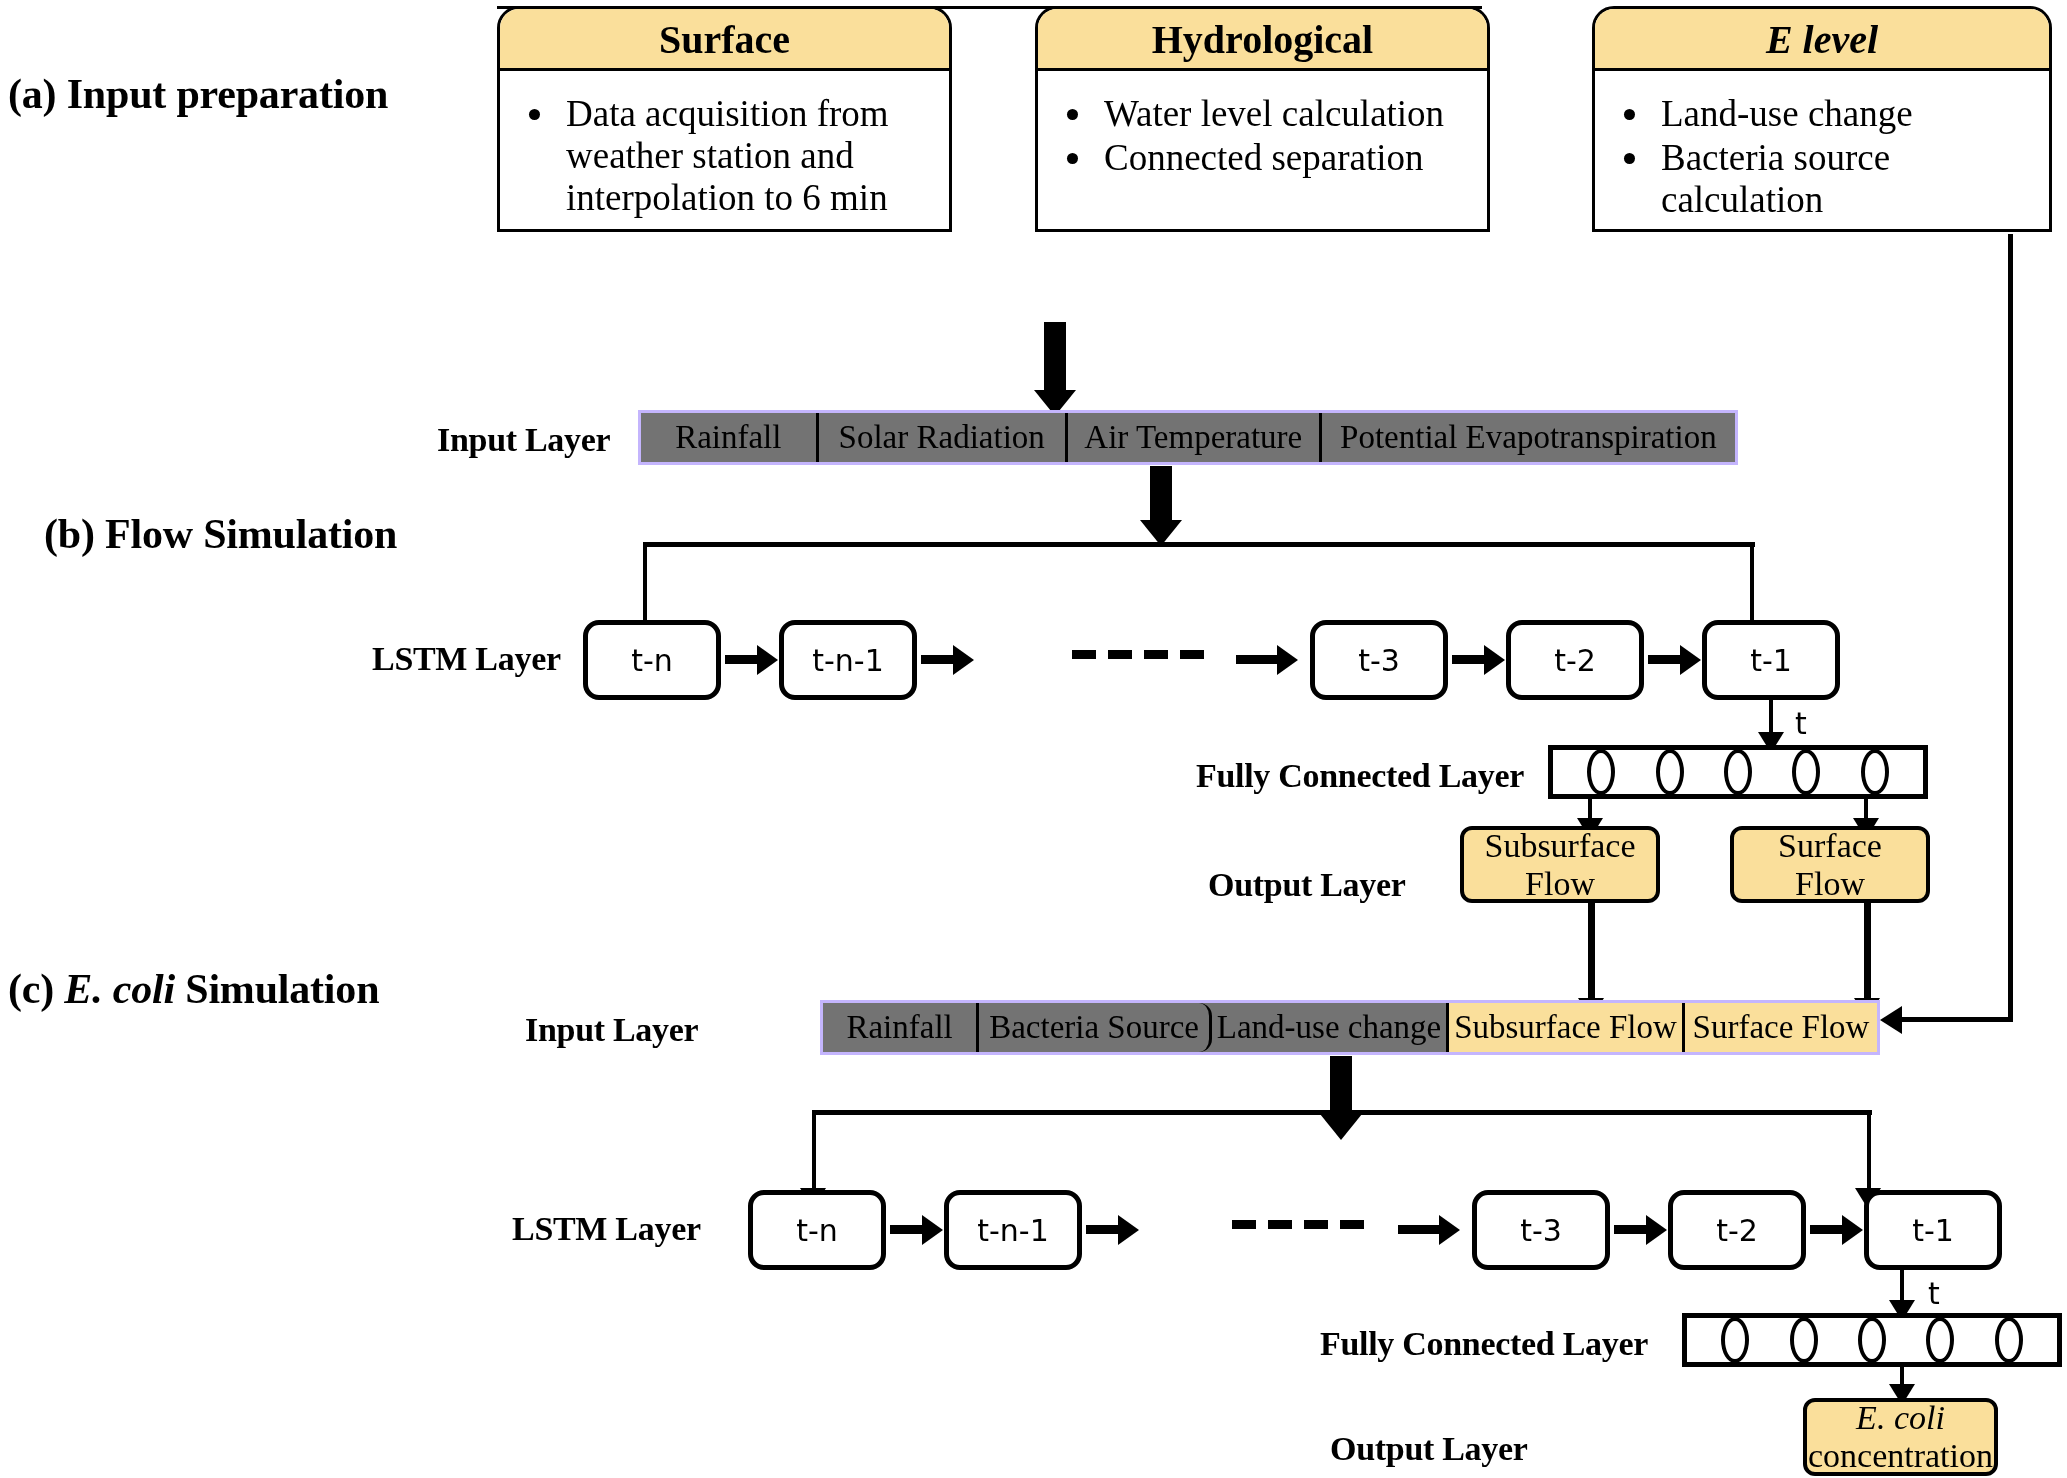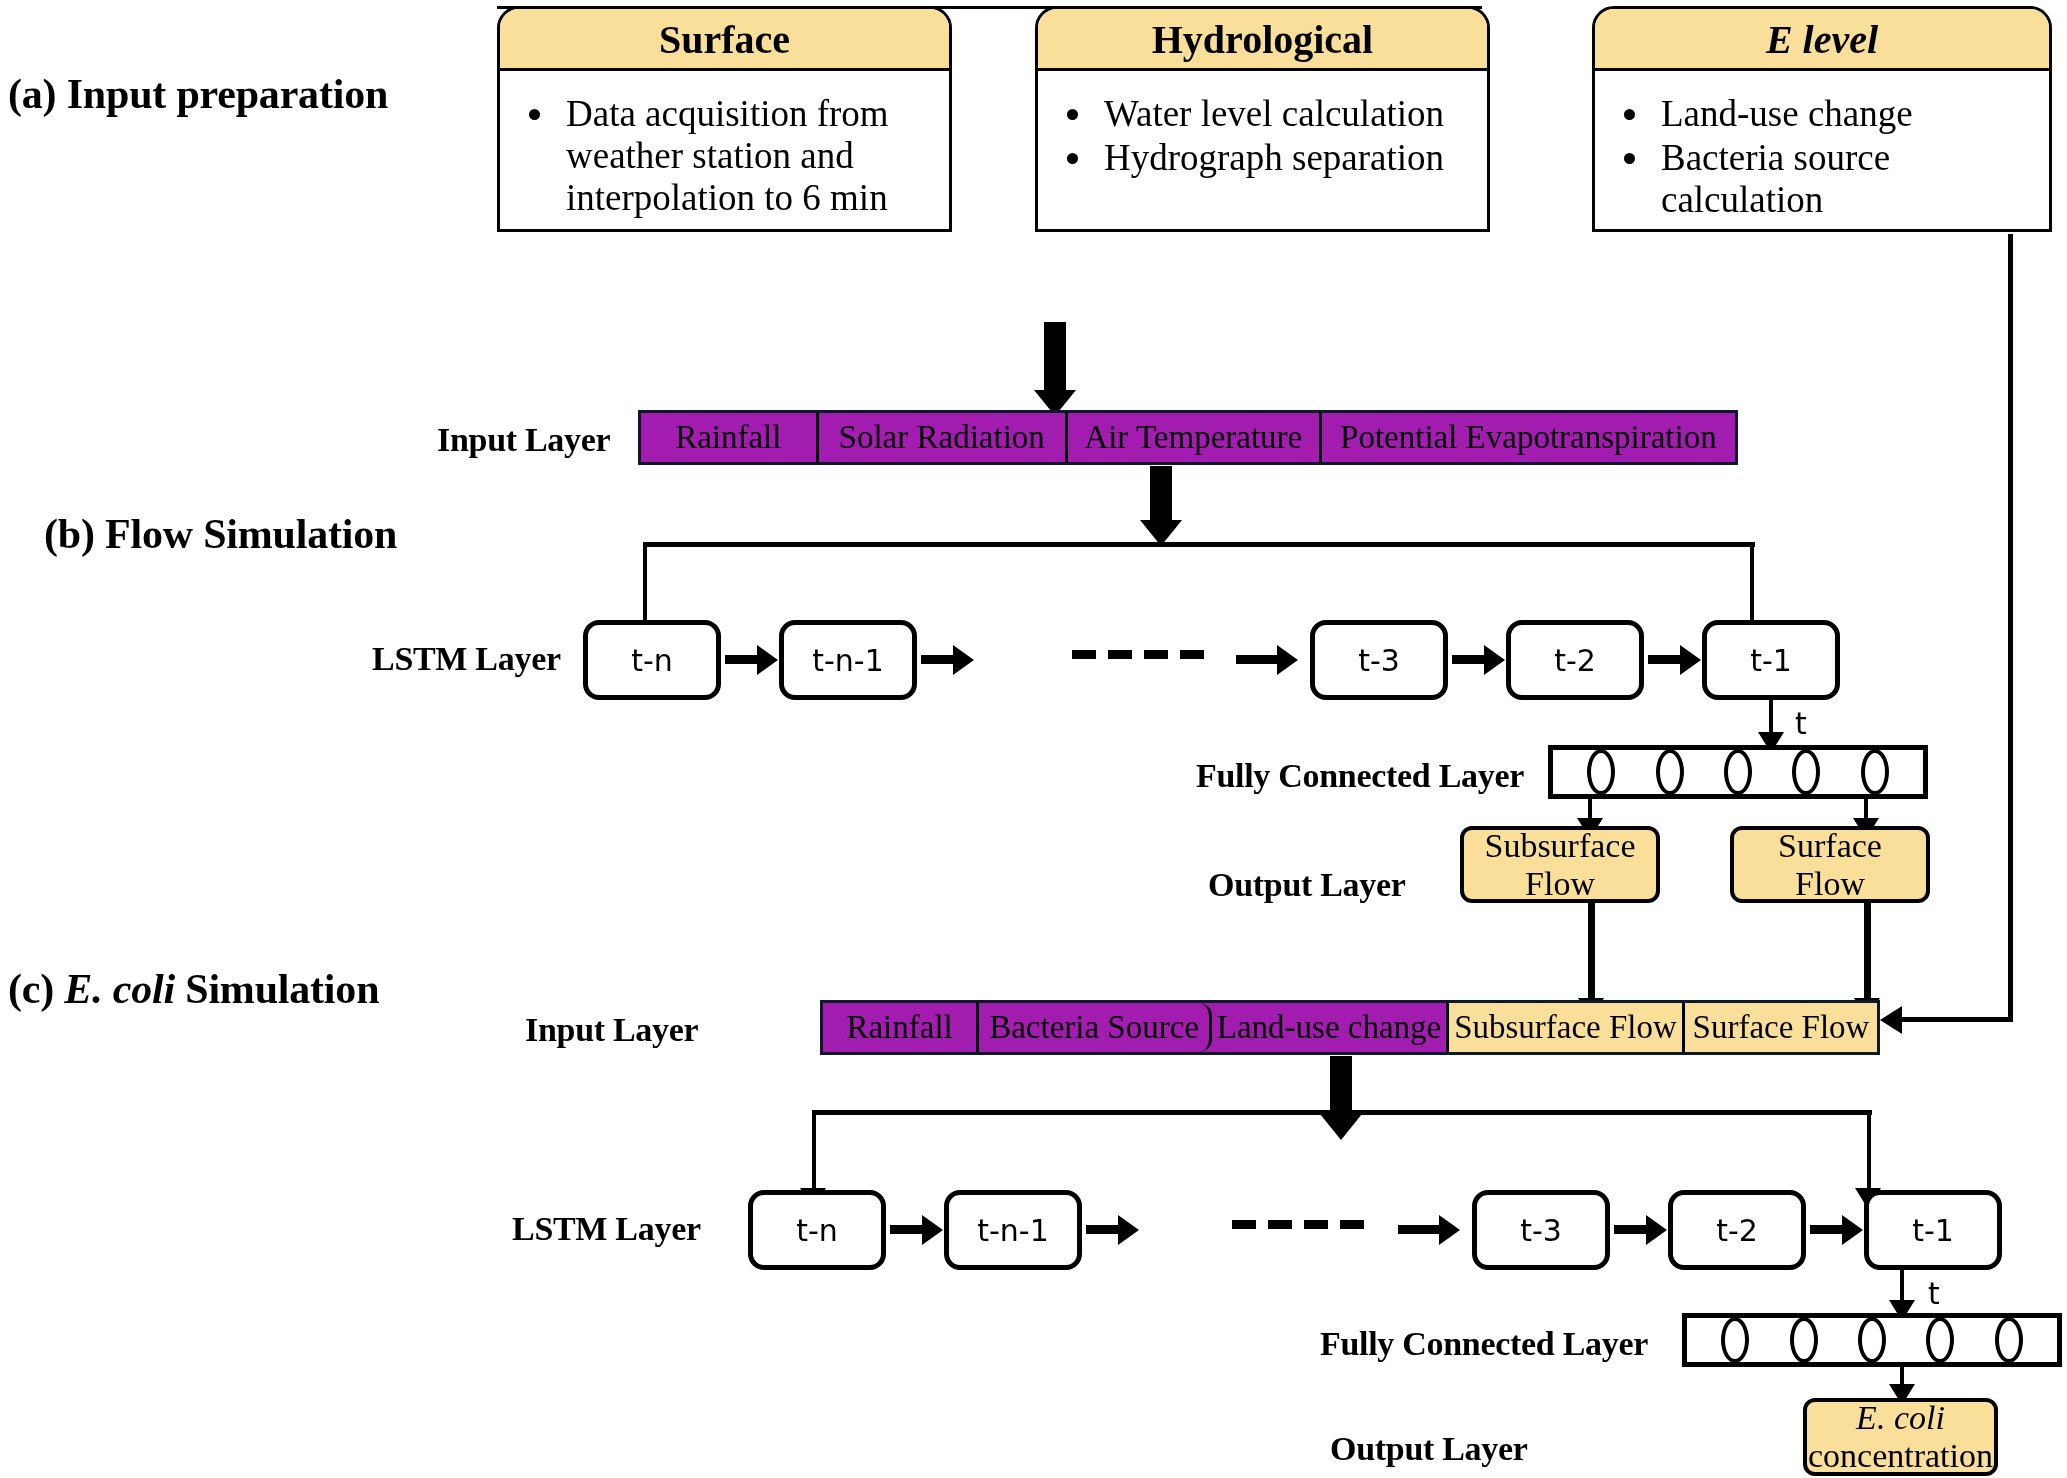"Hydrograph separation" li { text: Hydrograph -> Connected }
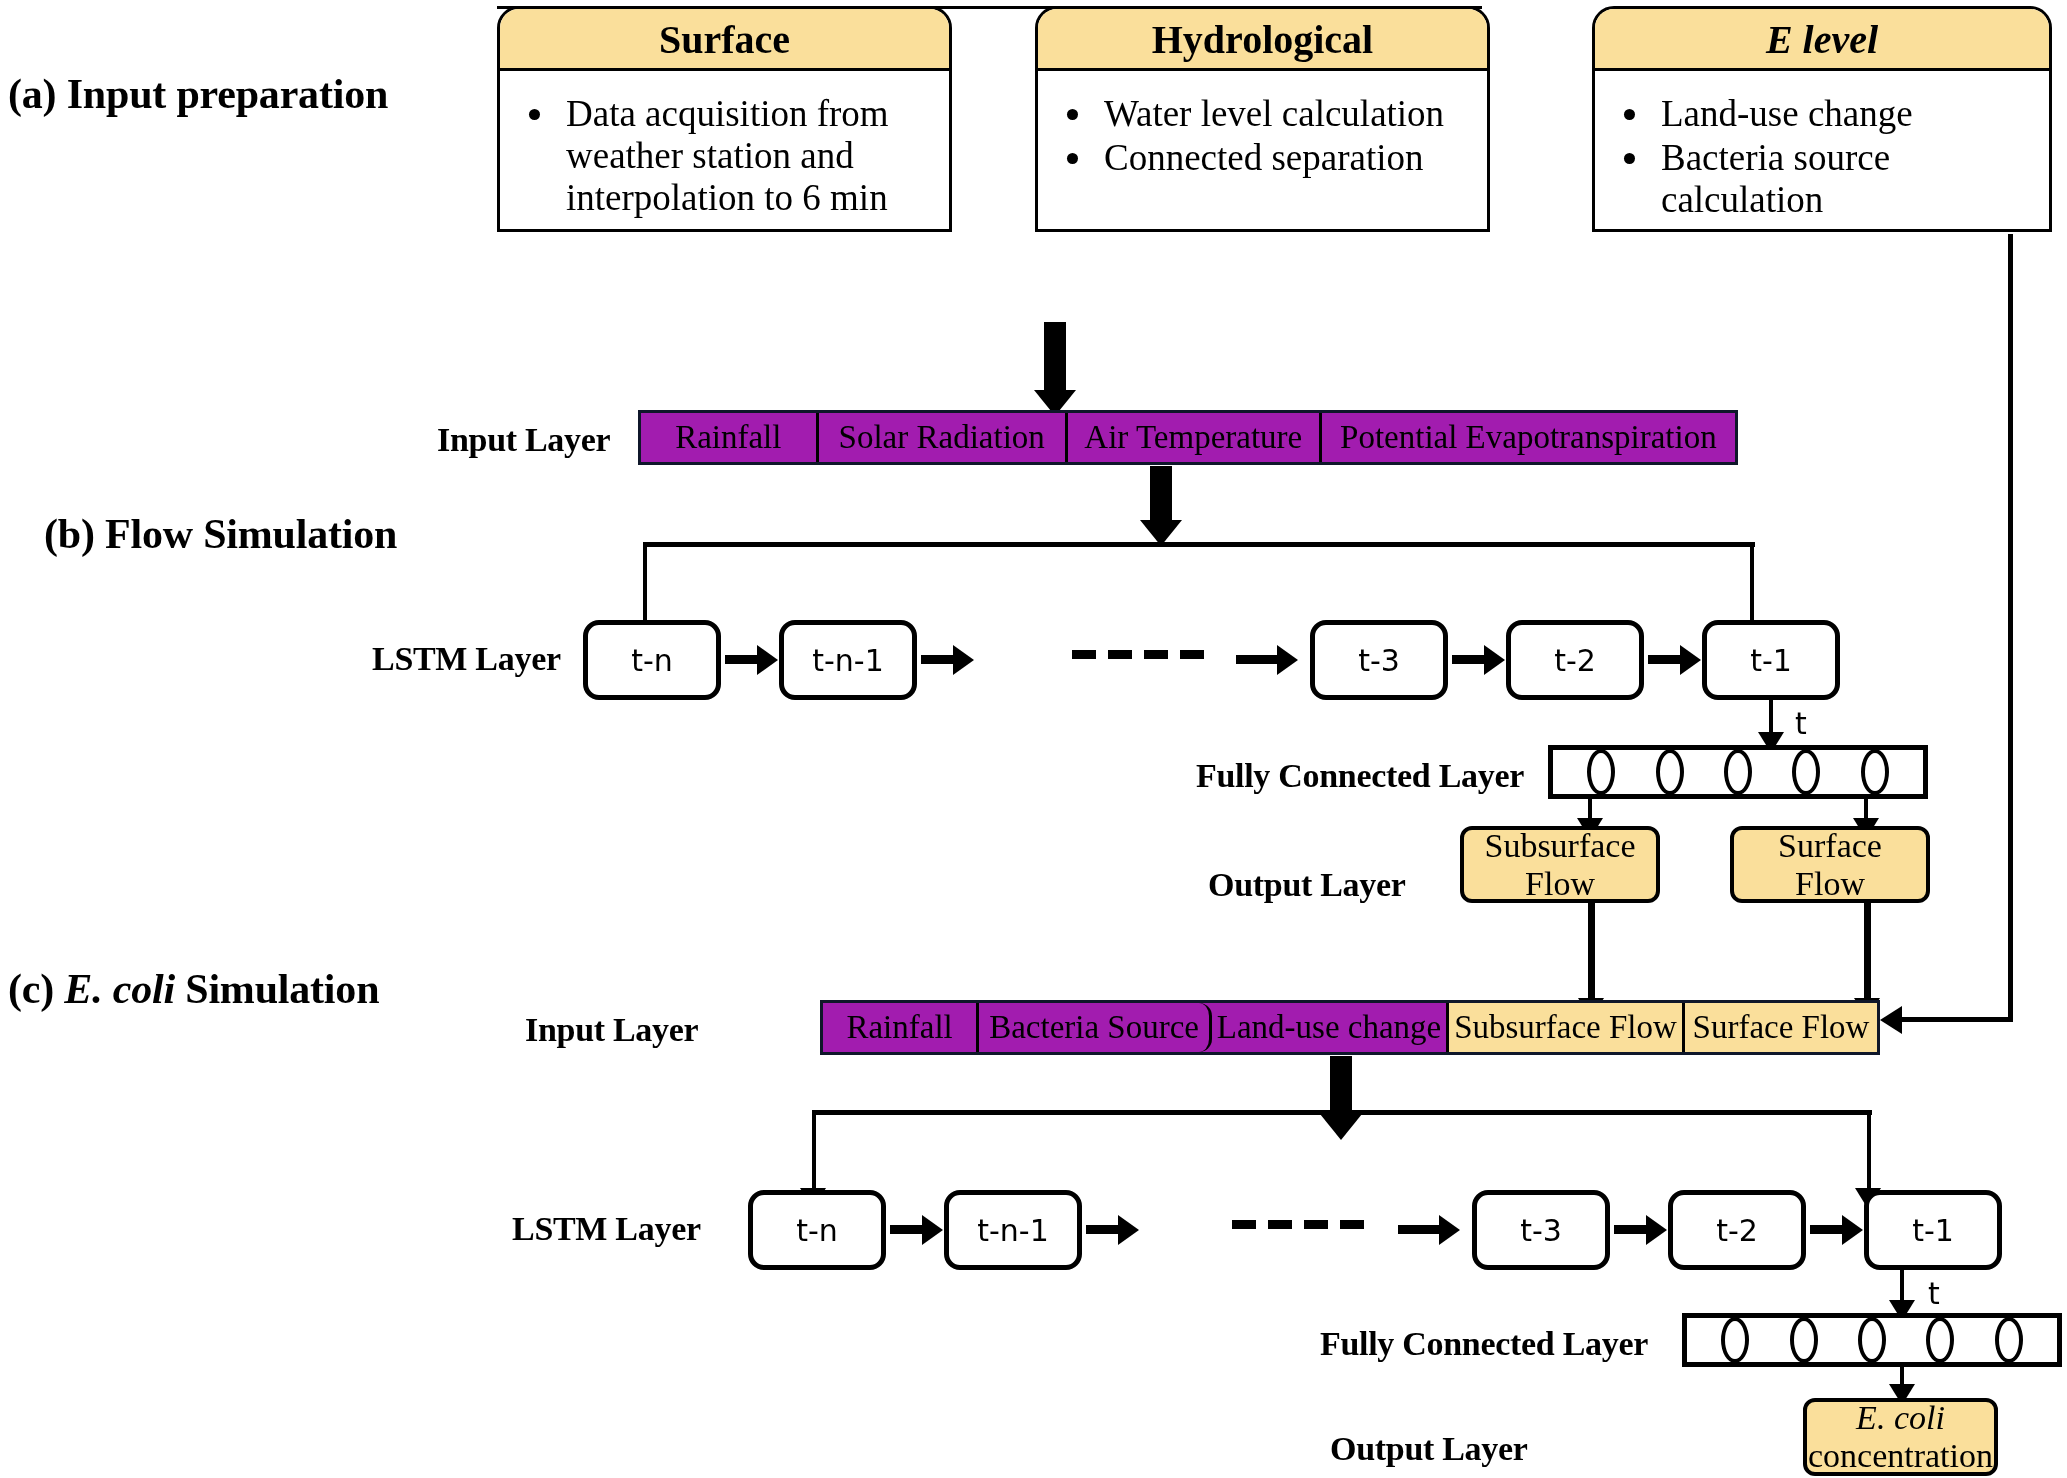"Rainfall" .strip { background: #a21caf -> #737373; border: 3px solid #0f172a -> 3px solid #c4b5fd }
